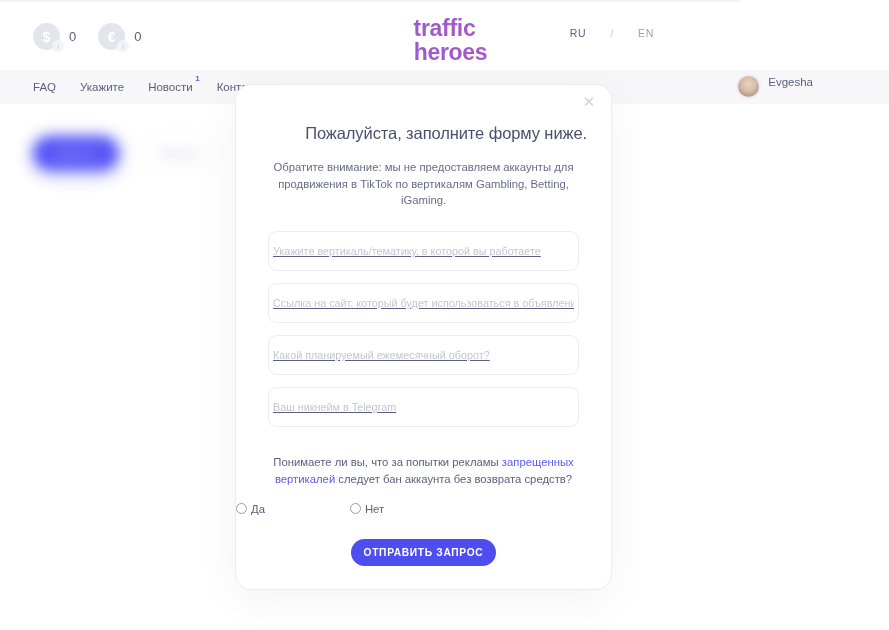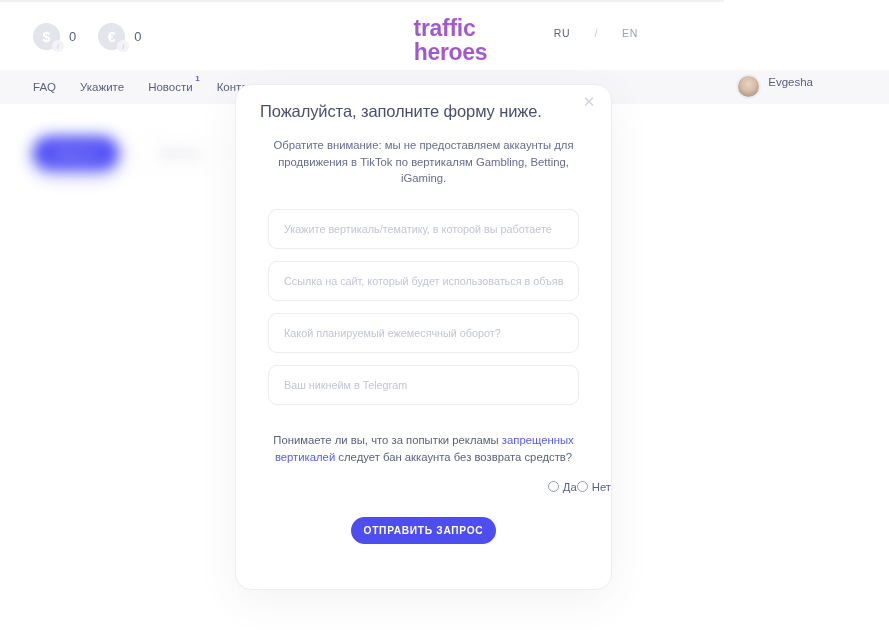"traffic" .topbar { padding-left: none -> 16px }
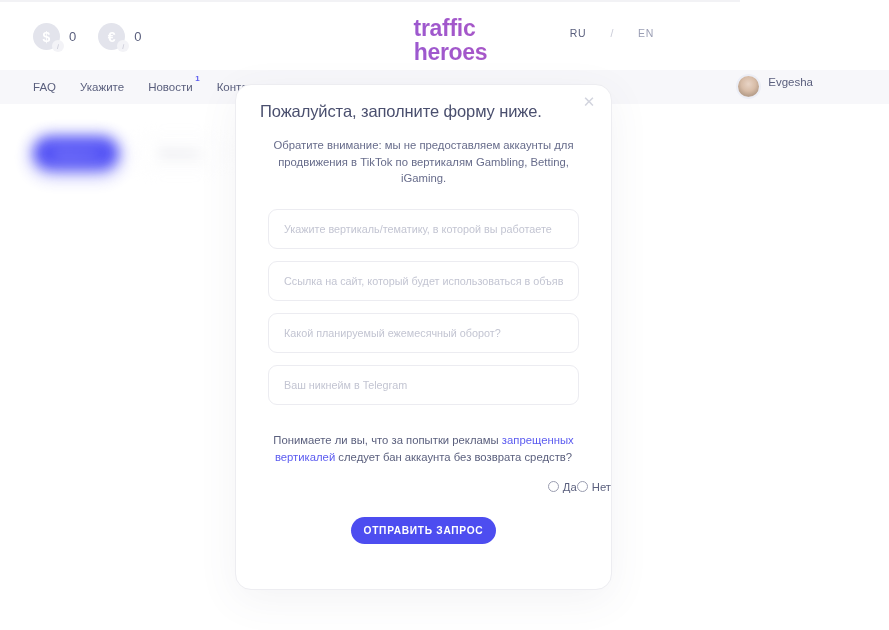"Пожалуйста, заполните форму ниже." .modal-title { margin: 17px 24px 0 -> 39px 24px 0; text-align: left -> right }
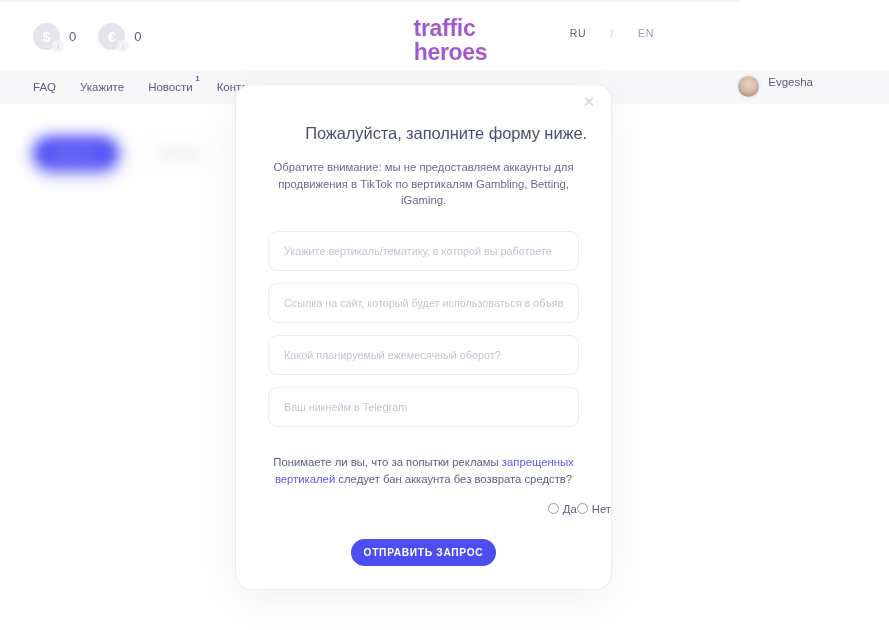"Укажите вертикаль/тематику, в которой вы" .field { padding: 0 15px -> 0 4px; text-decoration: none -> underline }
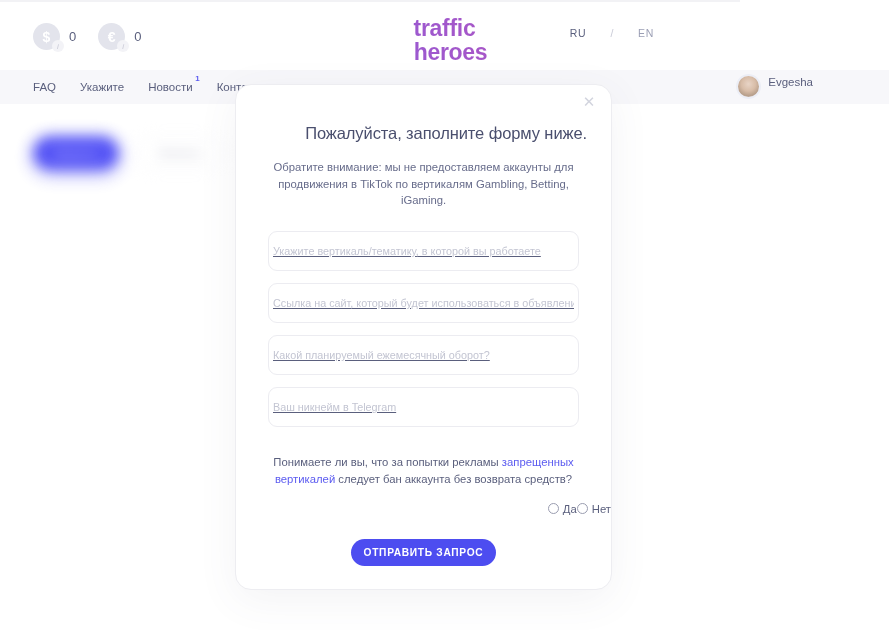"Да" .radios { gap: none -> 85px; justify-content: flex-end -> flex-start }
